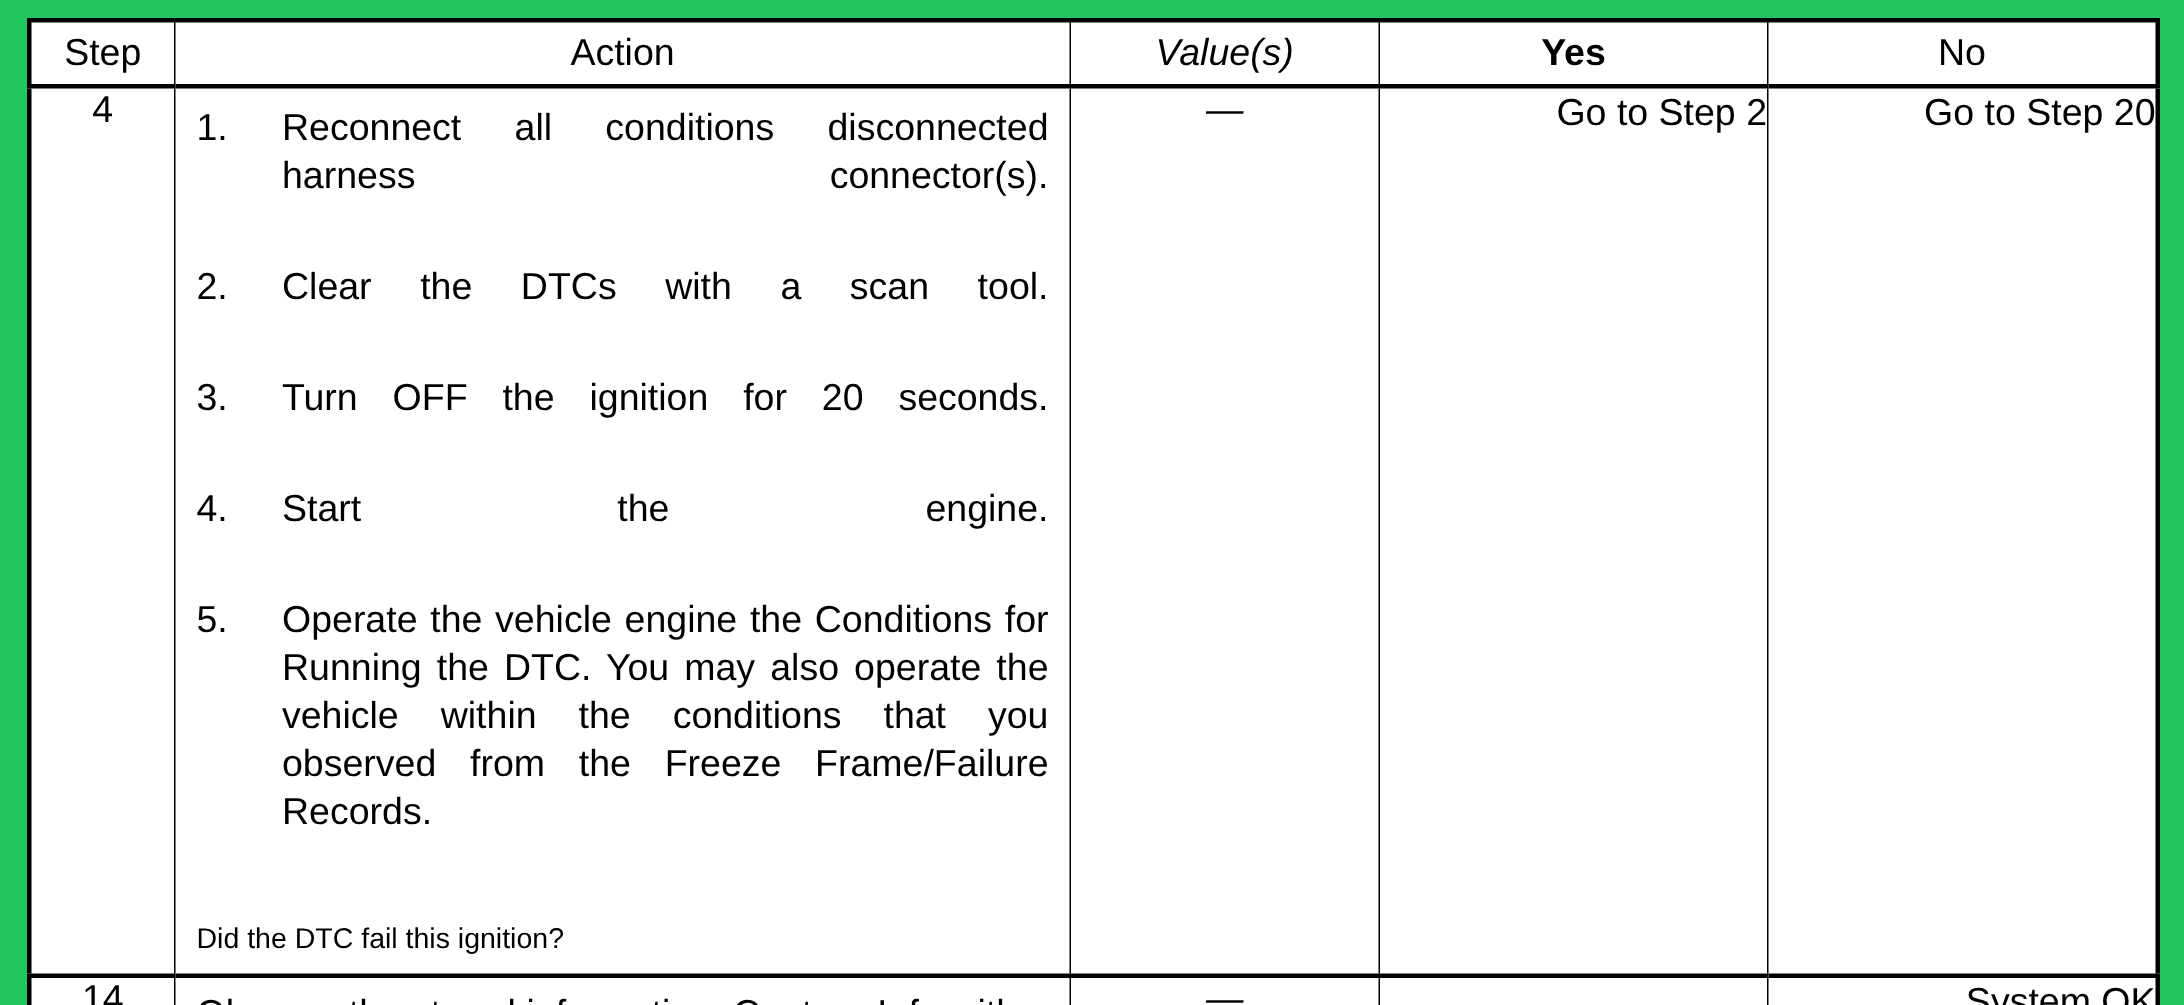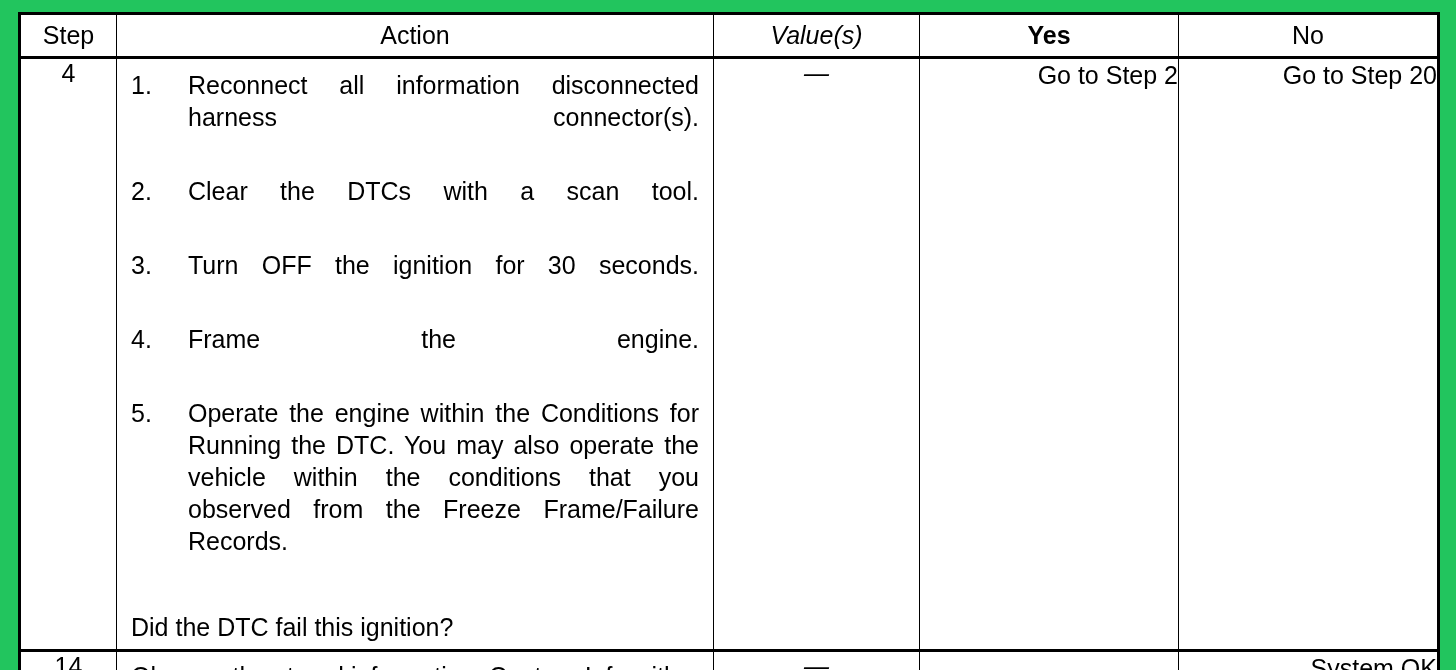"Reconnect all information disconnected" span.txt { text: information -> conditions }
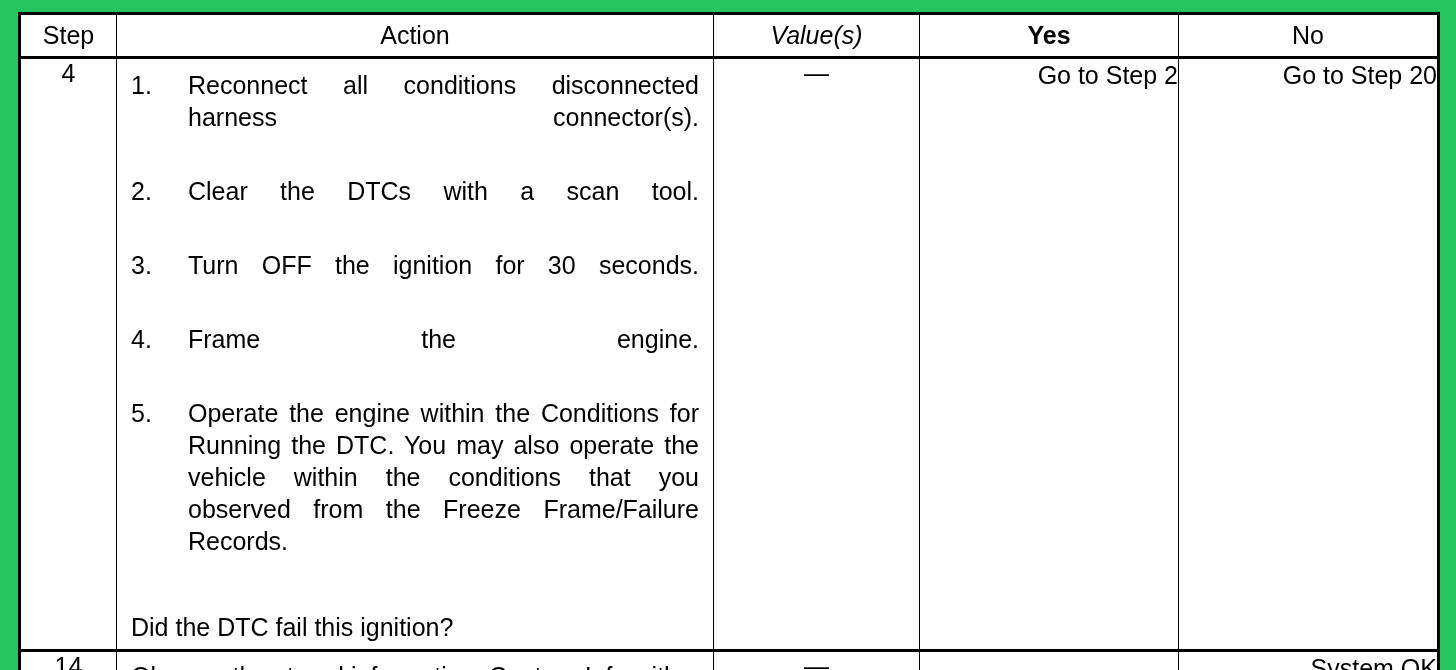"Turn OFF the ignition for" span.txt { text: 30 -> 20 }
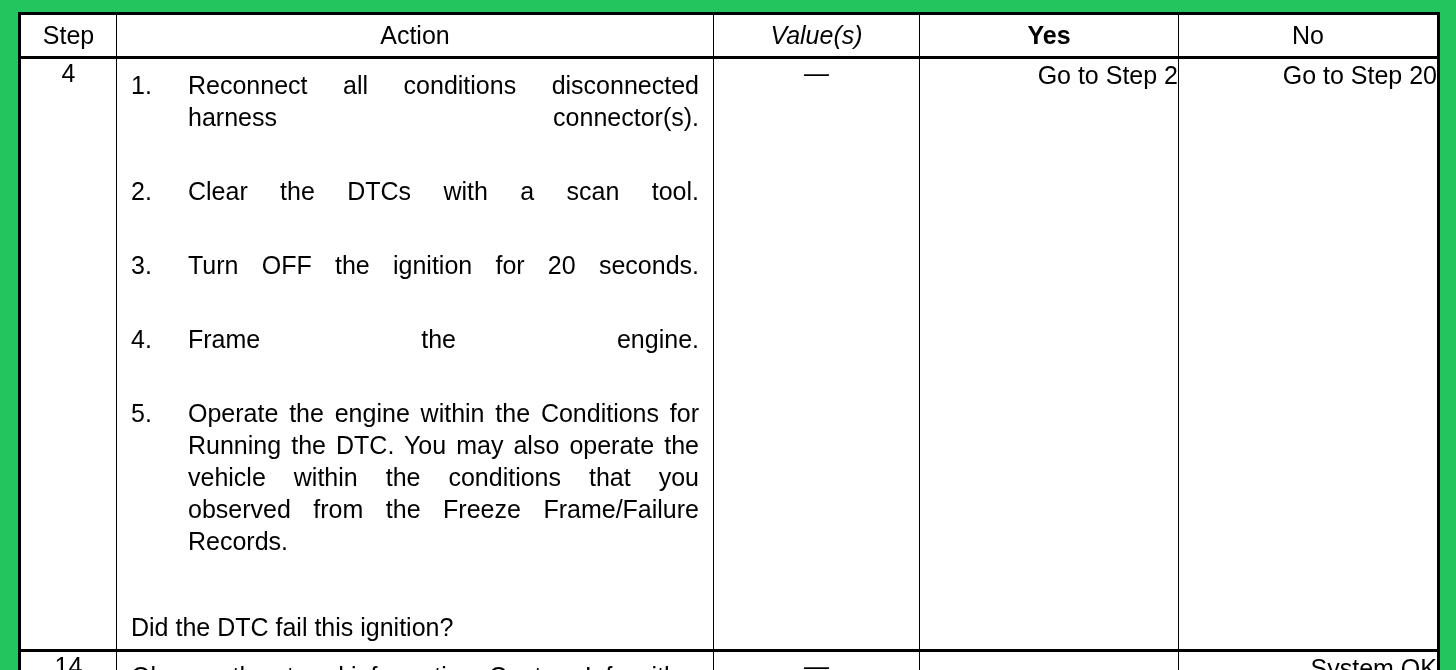"Frame the engine." span.txt { text: Frame -> Start }
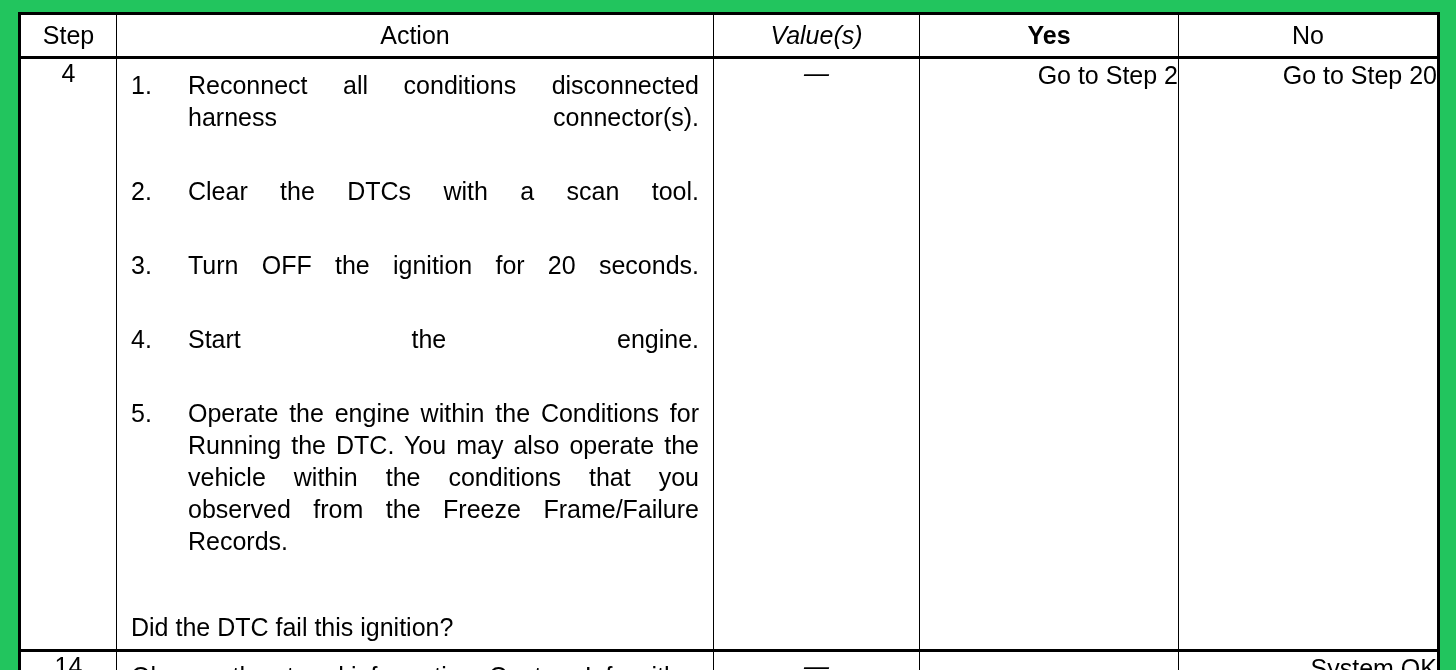"Operate the engine within the" span.txt { text: engine within -> vehicle engine }
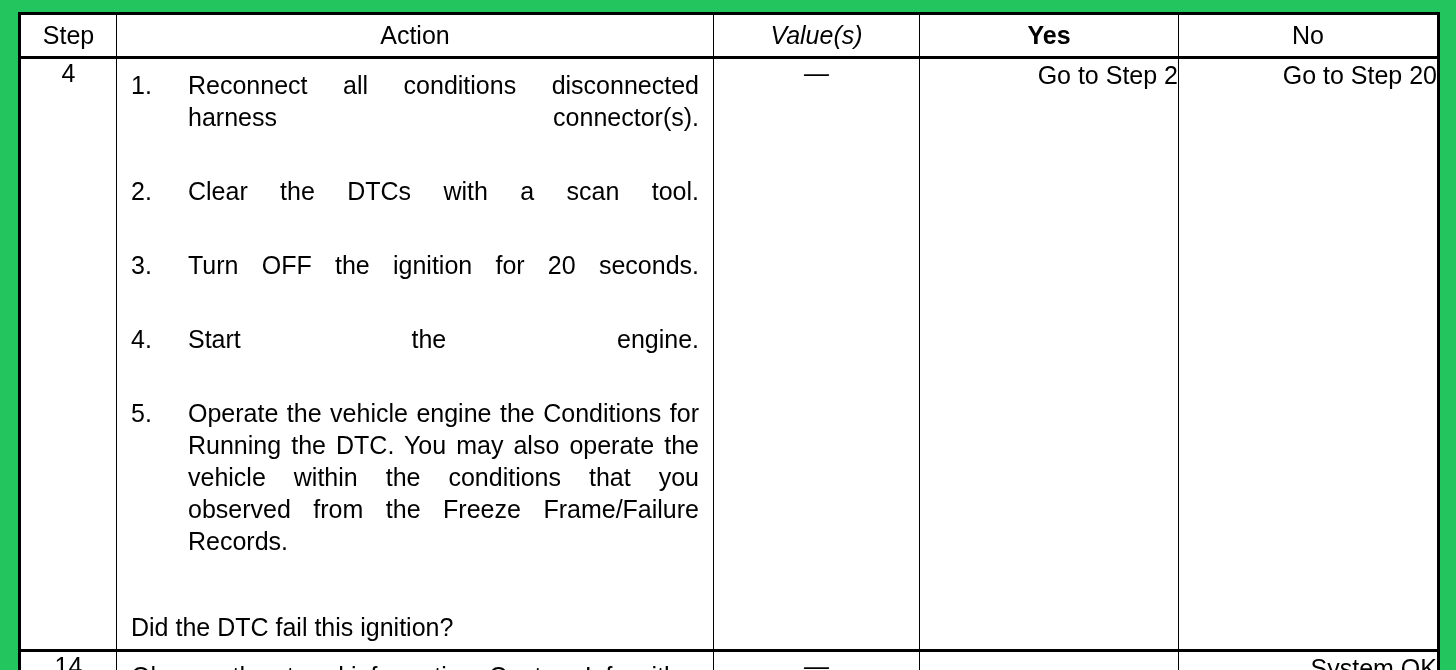"Did the DTC fail this" .question { font-size: 25px -> 19px }
